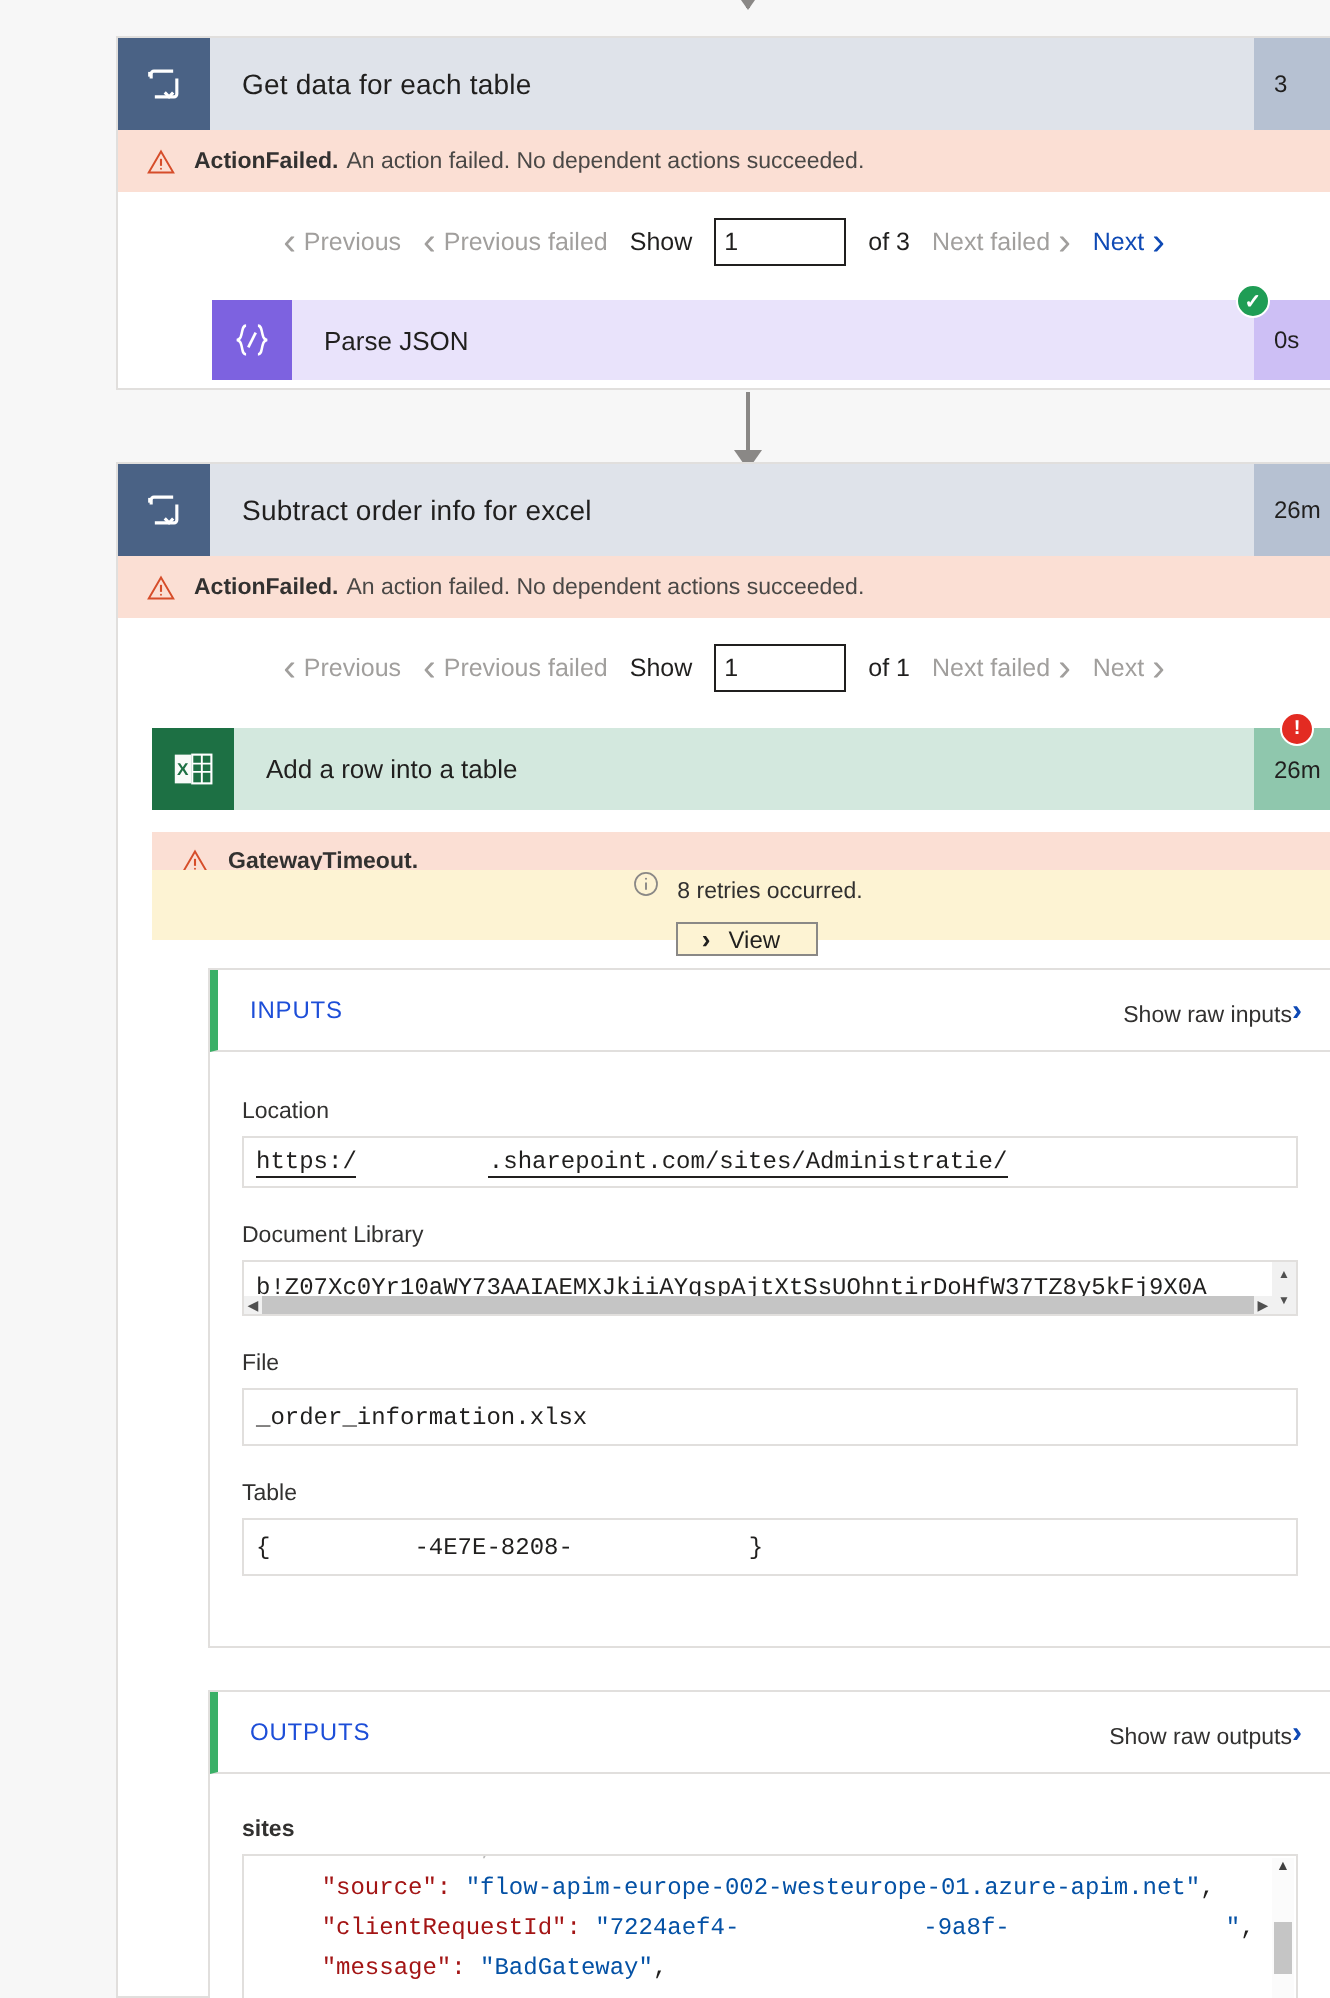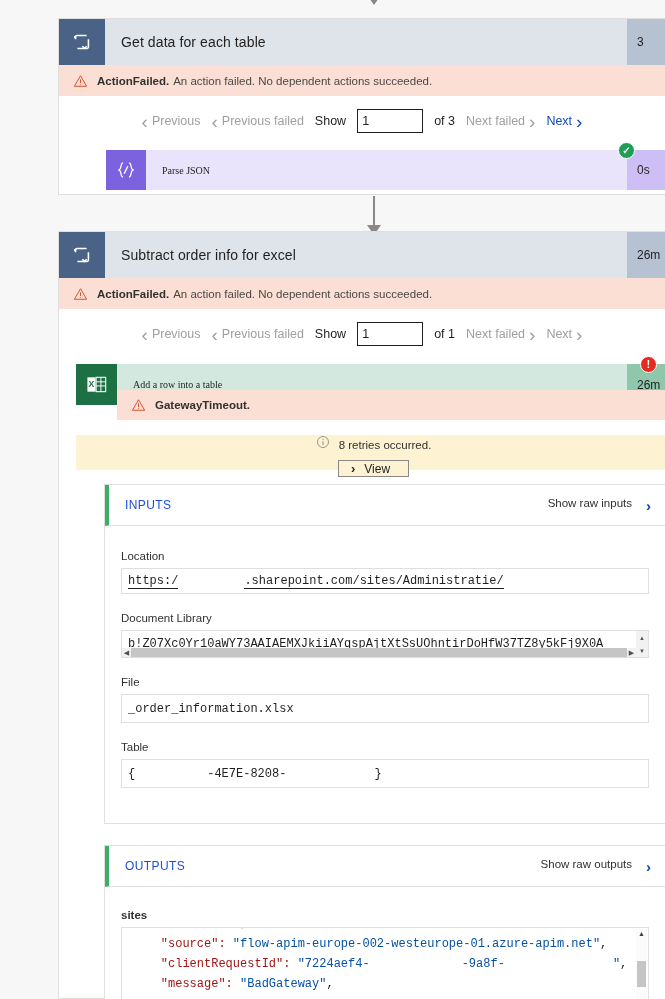"Parse JSON" .action-row .a-title { font-family: Liberation Serif, serif -> none; font-size: 10px -> 13px }
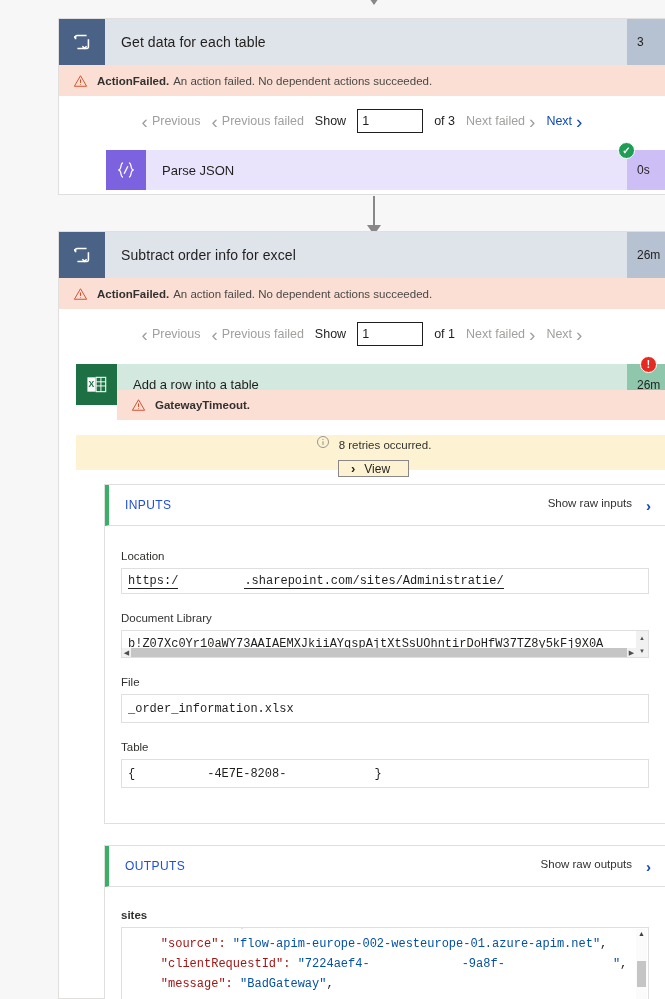"GatewayTimeout." div.strip { margin-left: 41px -> none; top: 390px -> 416px }
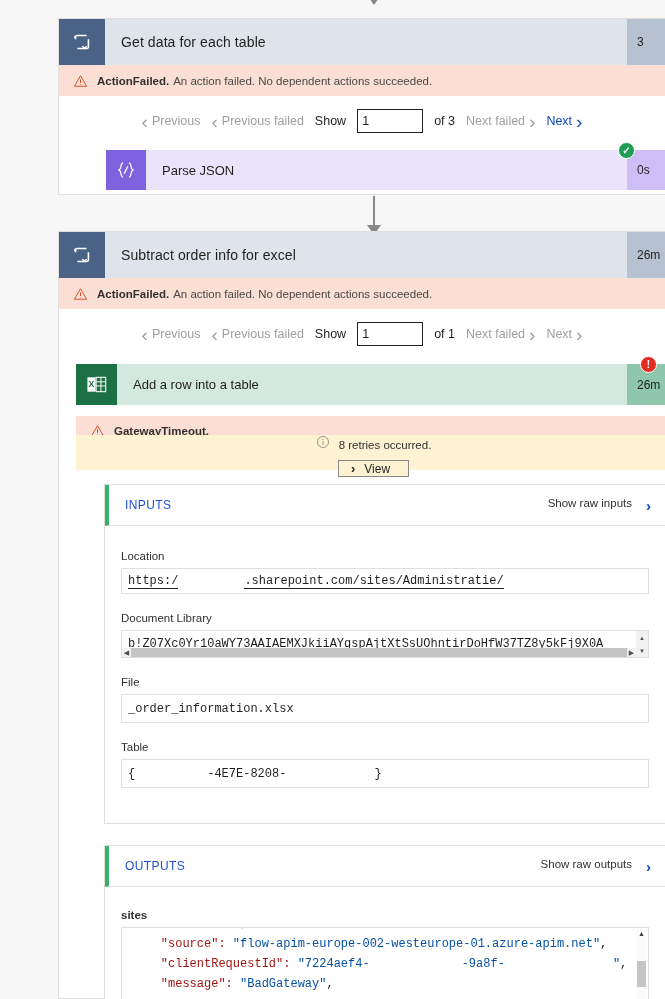"Show raw inputs" .io-head .raw { align-items: flex-start -> flex-end; gap: 14px -> 0 }
